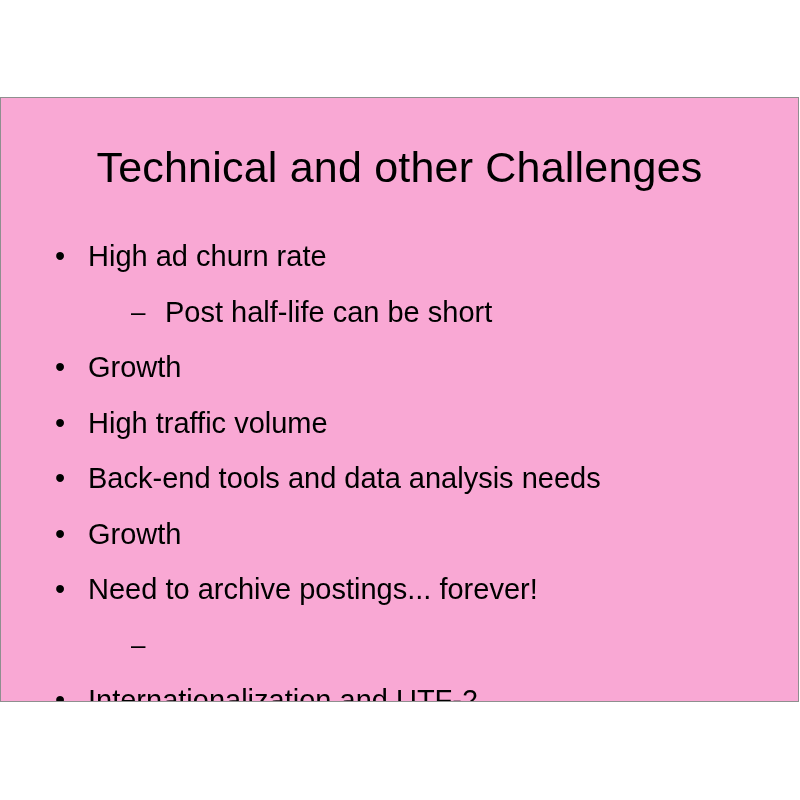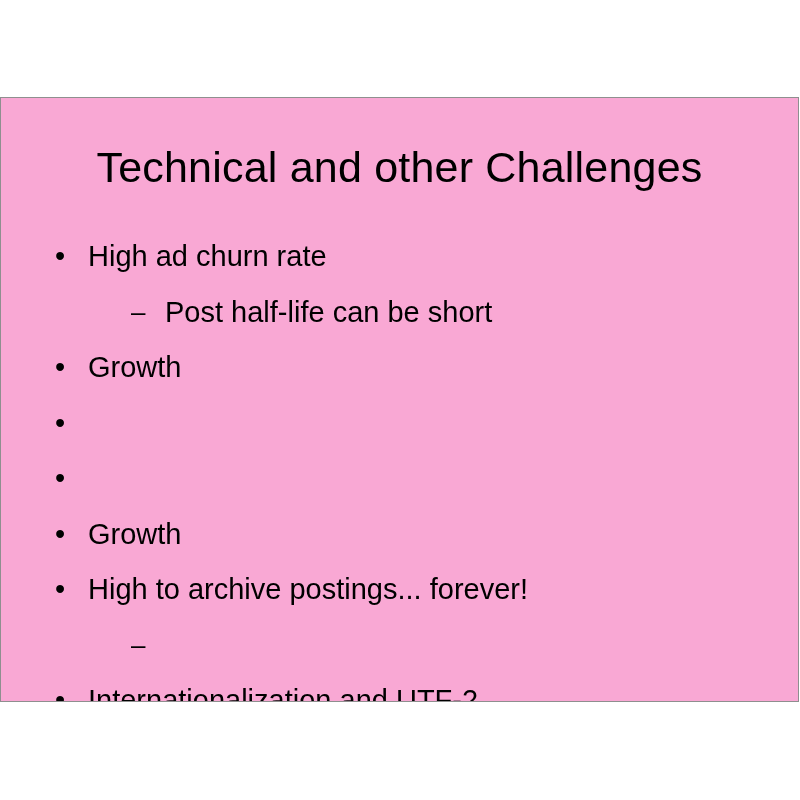"High traffic volume" span.text { html: none -> <span>High traffic volume</span> }
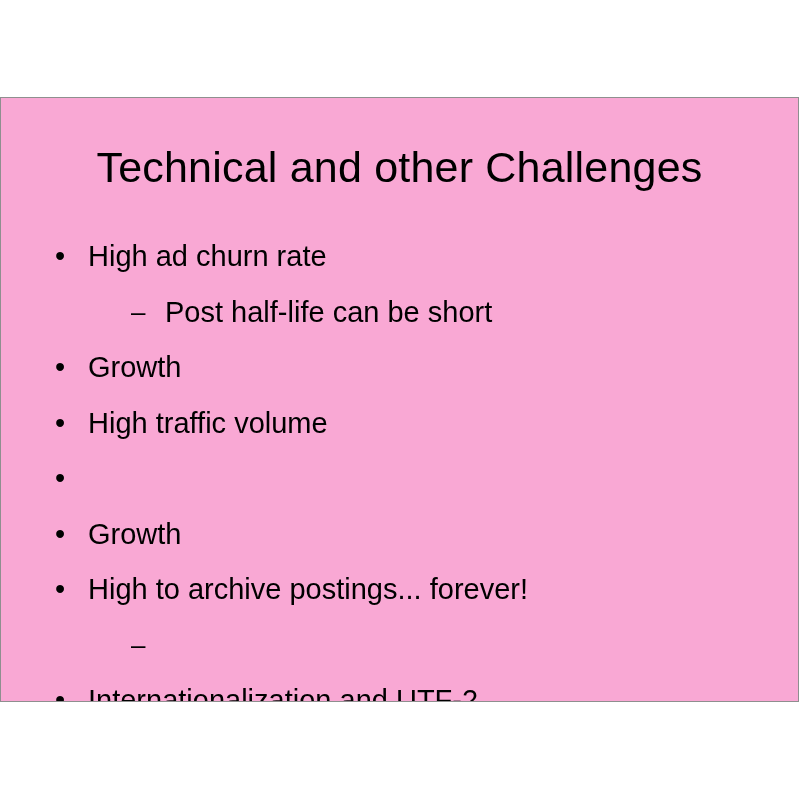"Back-end tools and data analysis" span.text { html: none -> <span>Back-end tools and data analysis needs</span> }
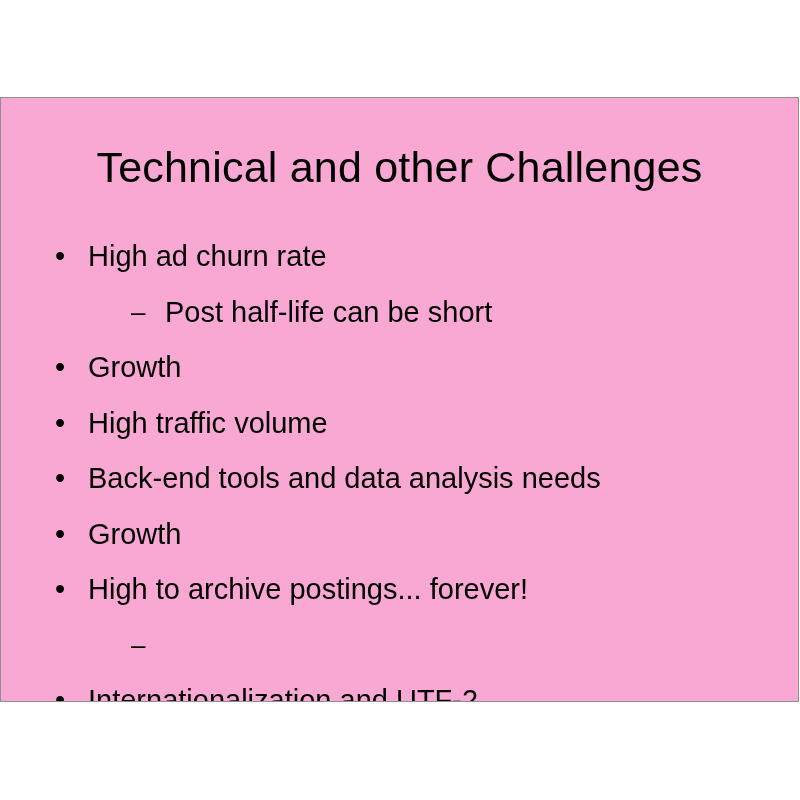"High to archive postings... forever!" span.text { text: High -> Need }
